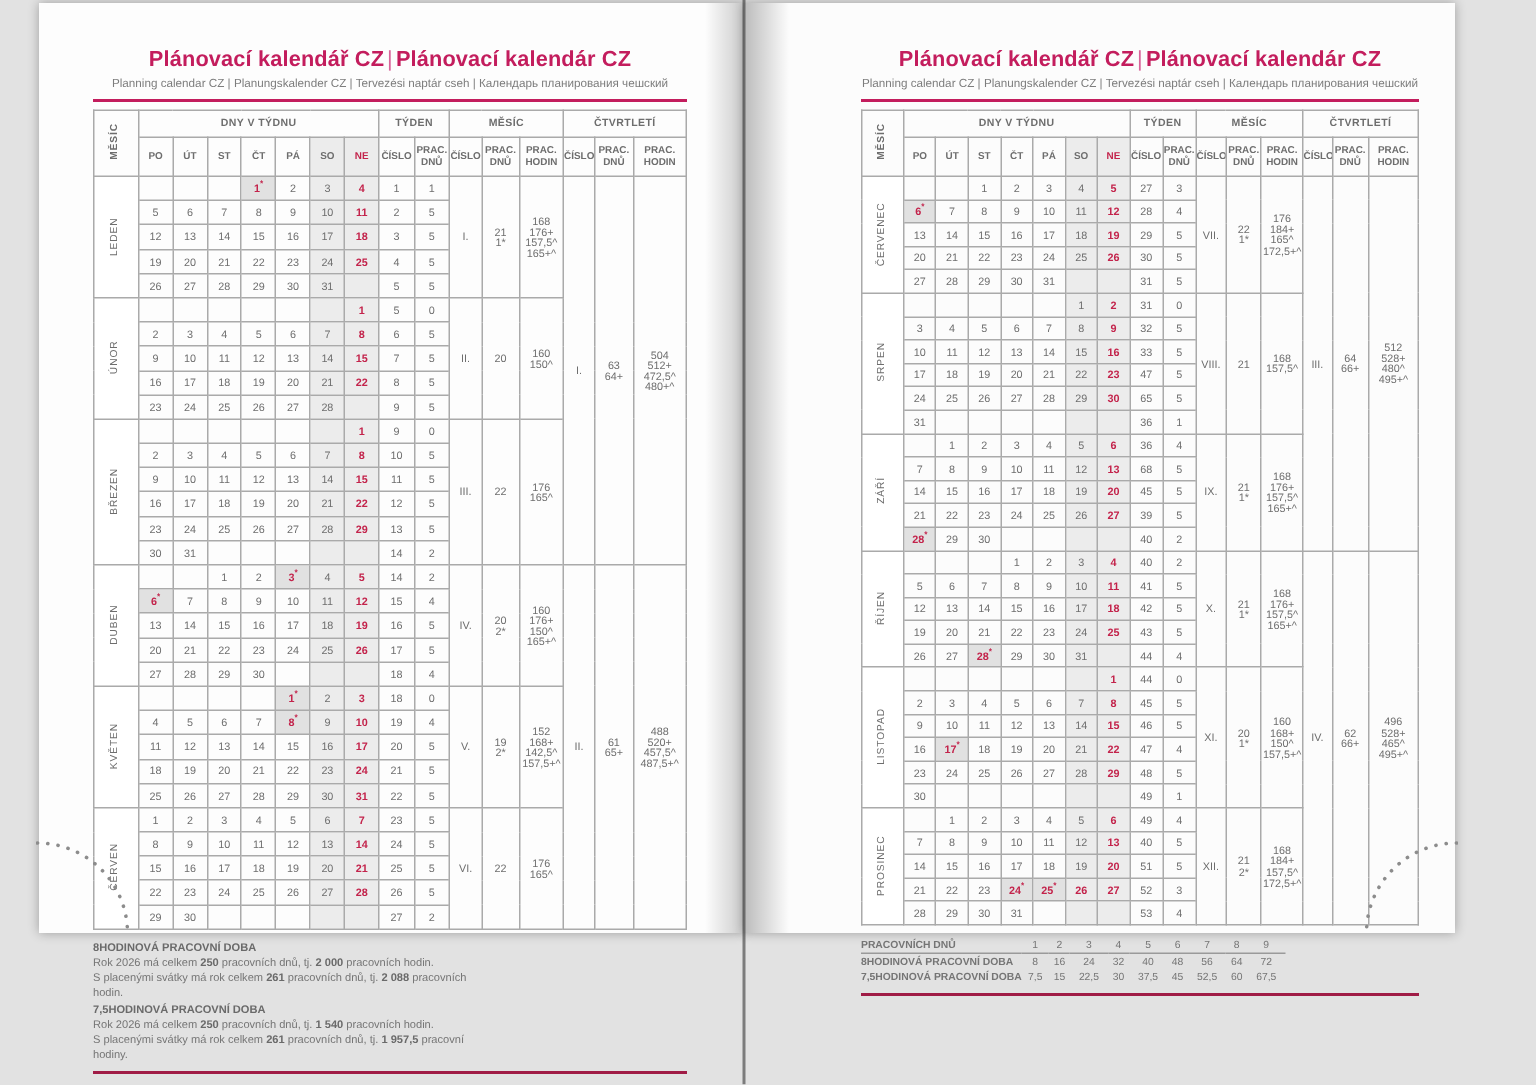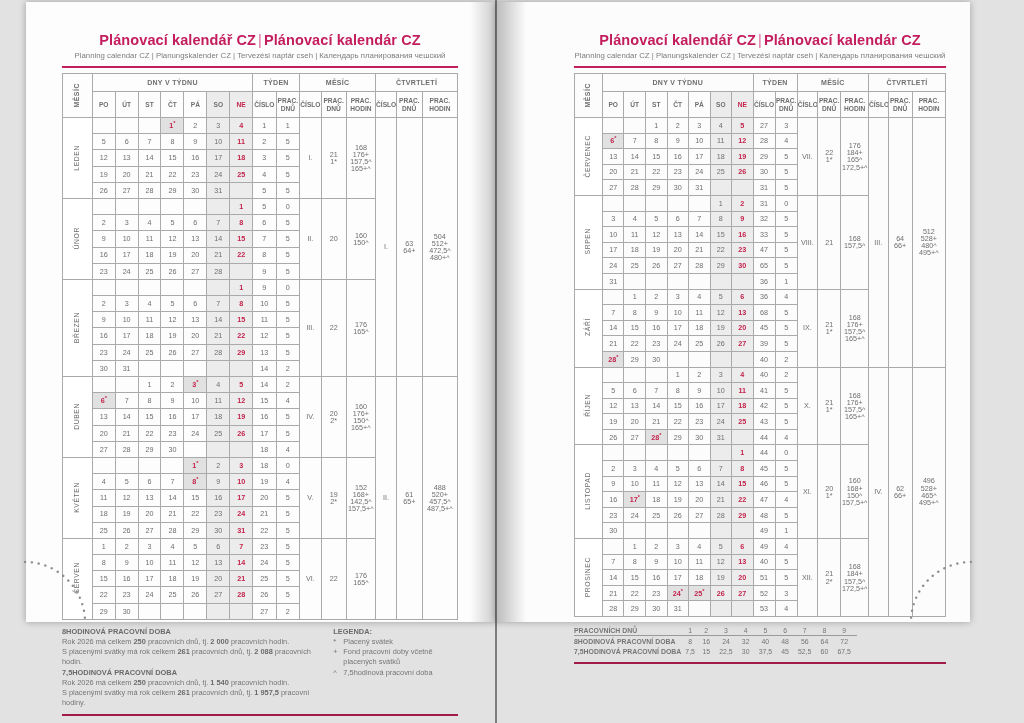"LEGENDA:" div.footer-legend { html: <div> <div>LEGENDA:</div> <div> <span>*</span> <span>Placený svátek</span> </div> <div> <span>+</span> <span>Fond pracovní doby včetně placených svátků</span> </div> <div> <span>^</span> <span>7,5hodinová pracovní doba</span> </div> </div> -> none }
